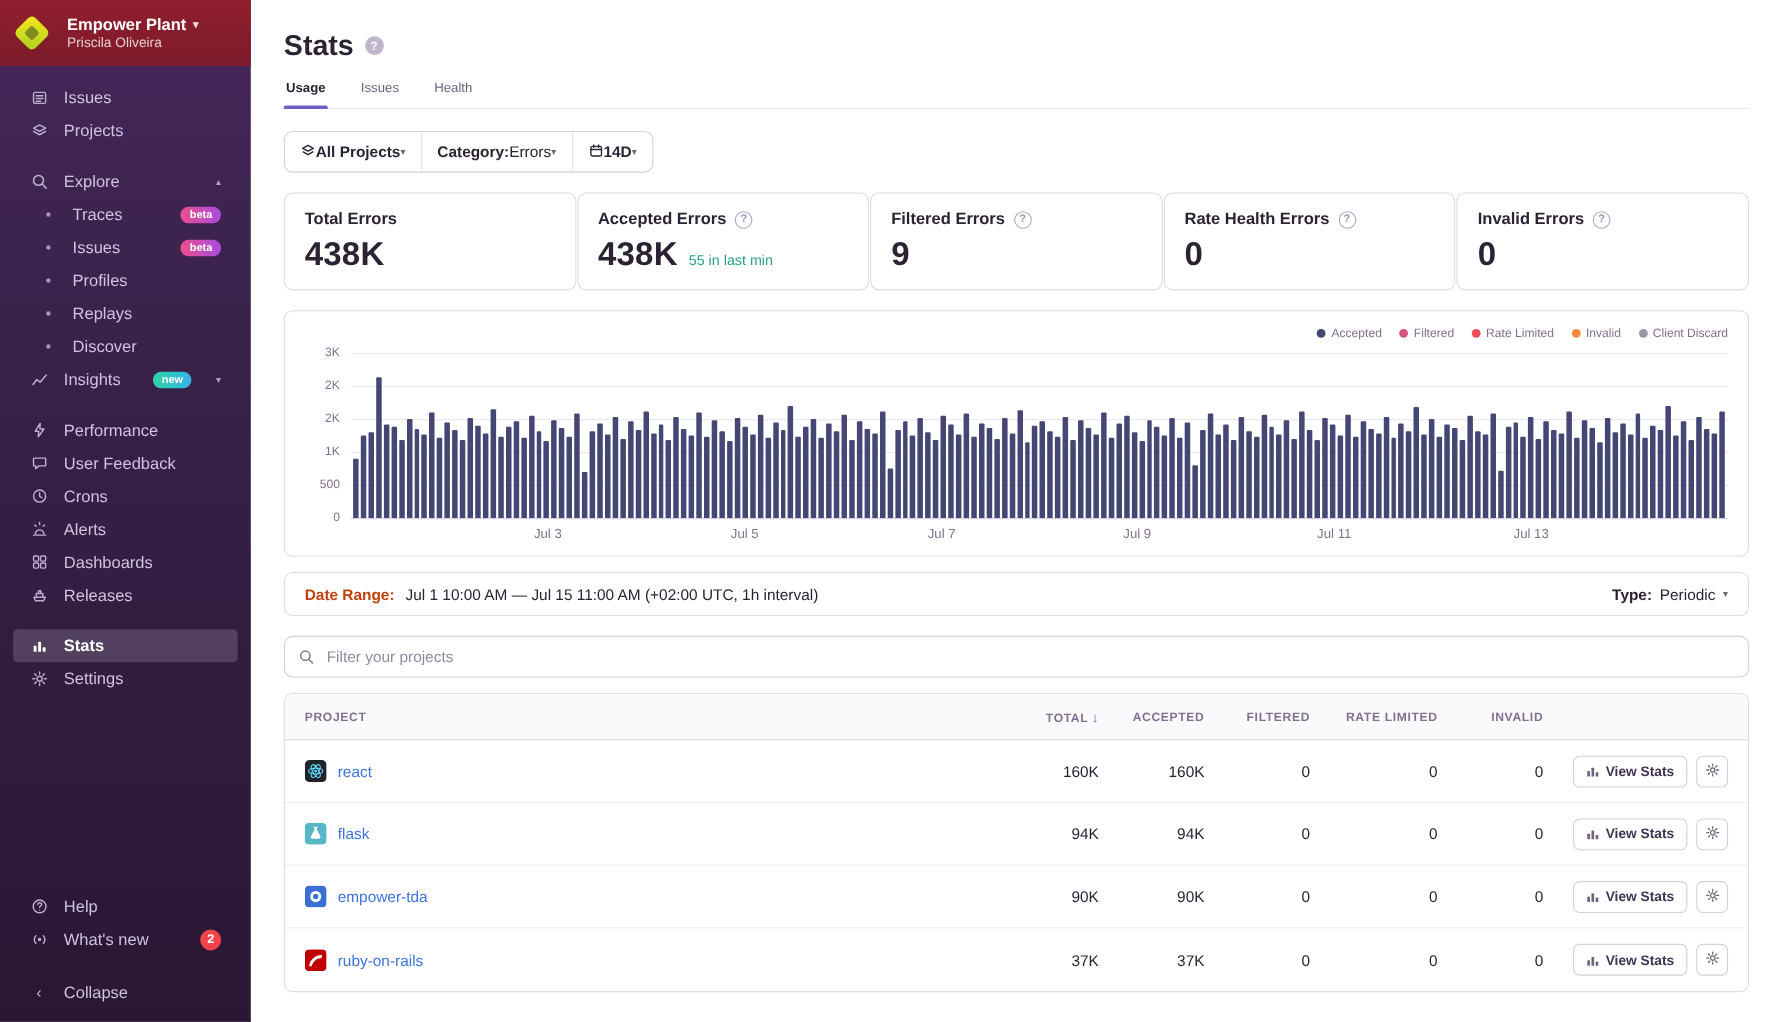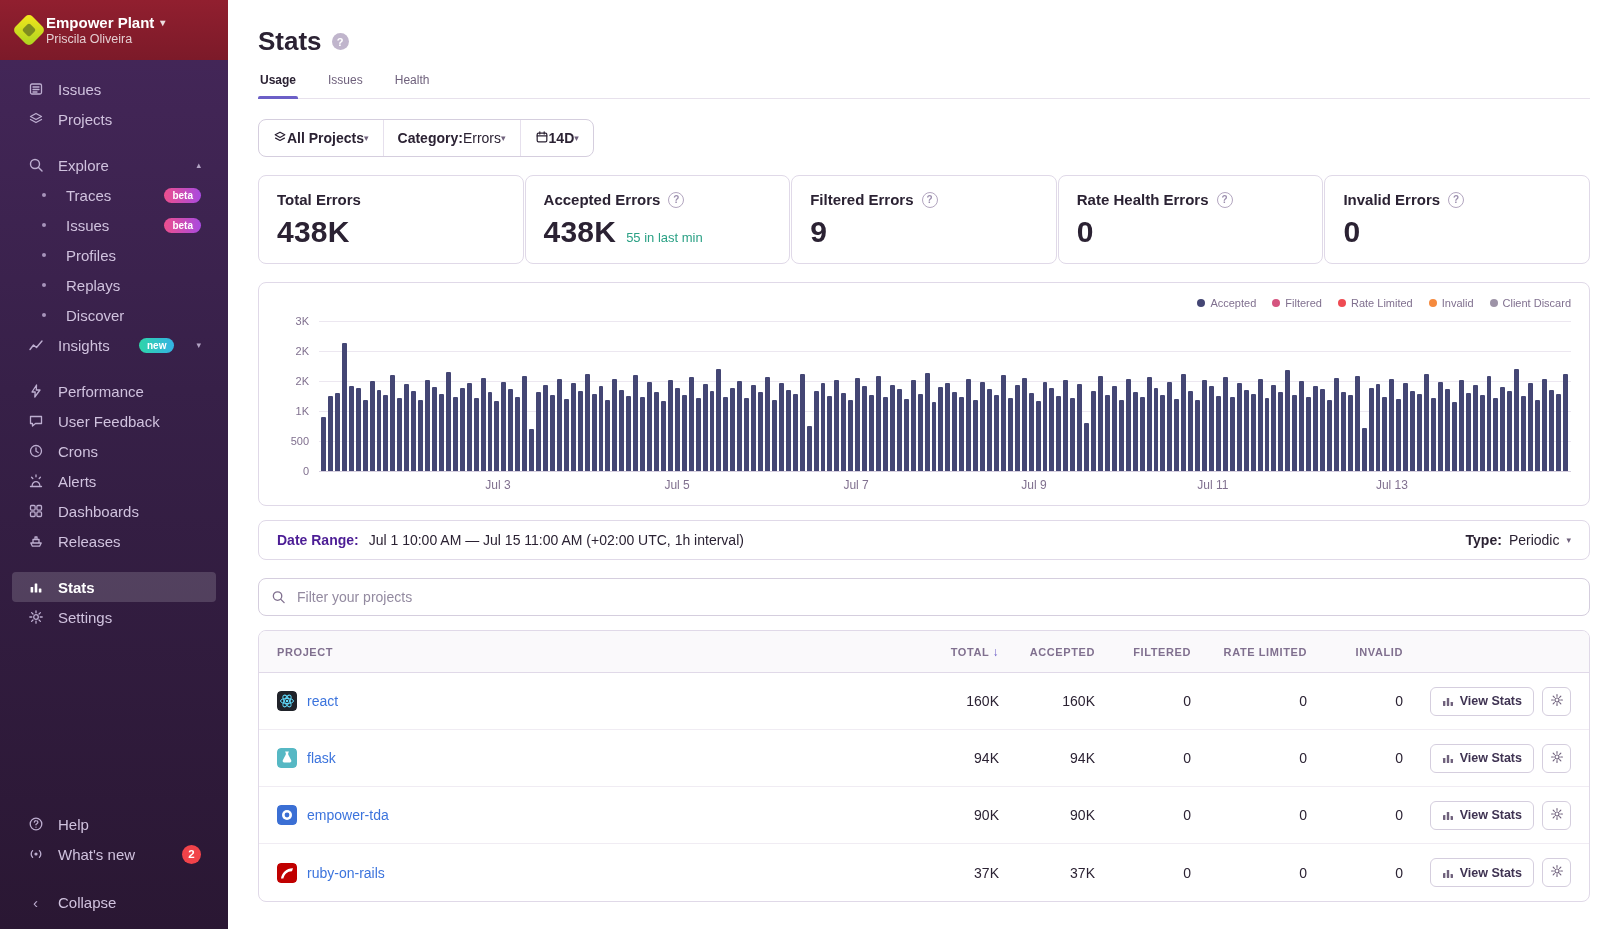"Empower Plant" .org { gap: 2px -> 17px }
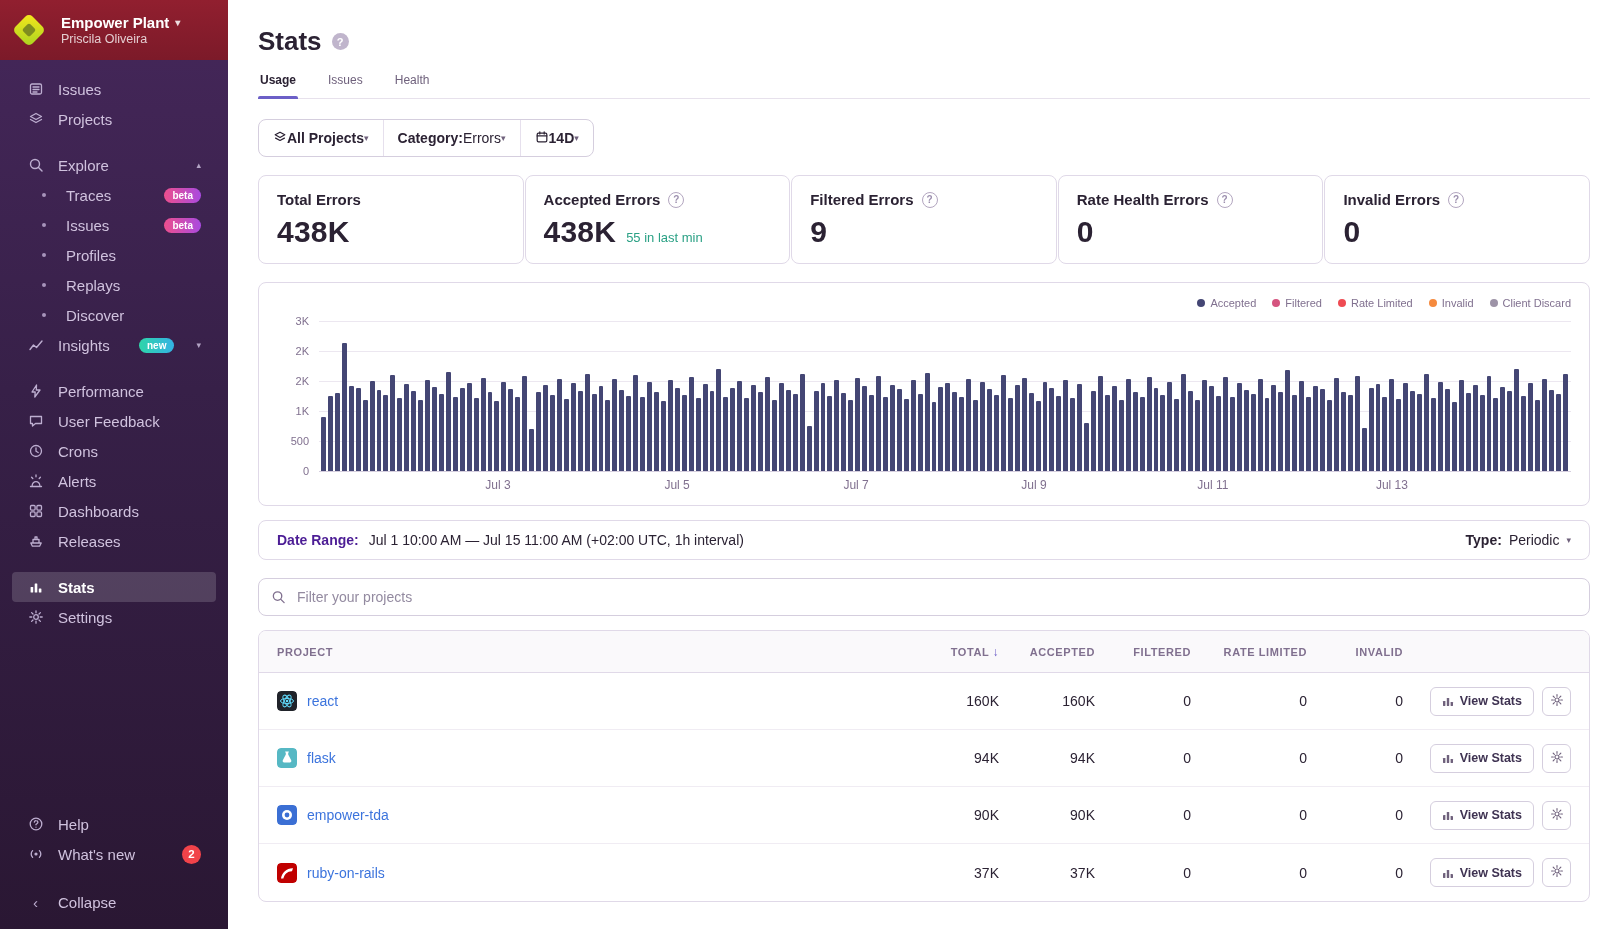"Date Range:" .date-label { color: #4c1d95 -> #c2410c }
